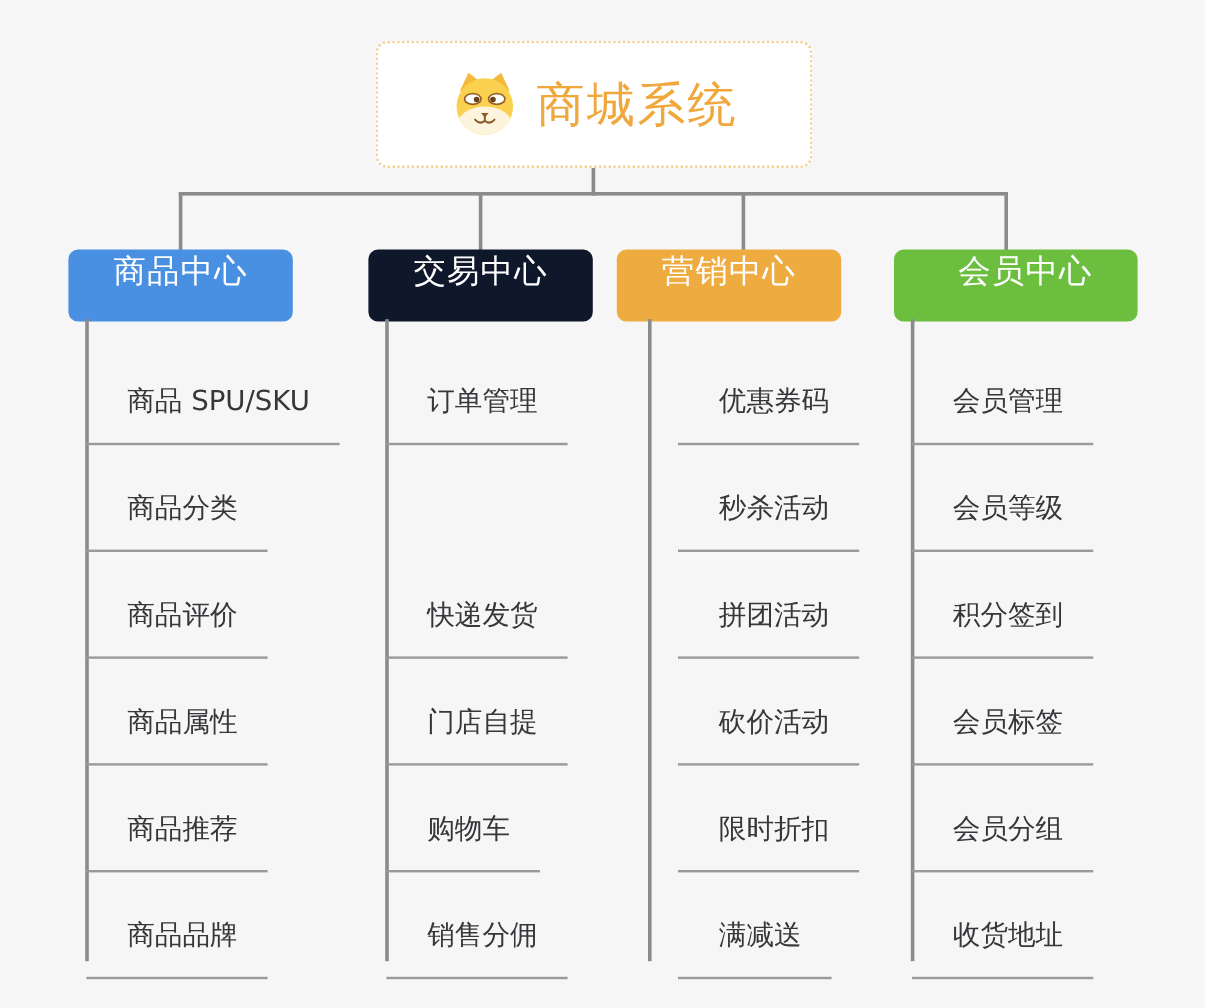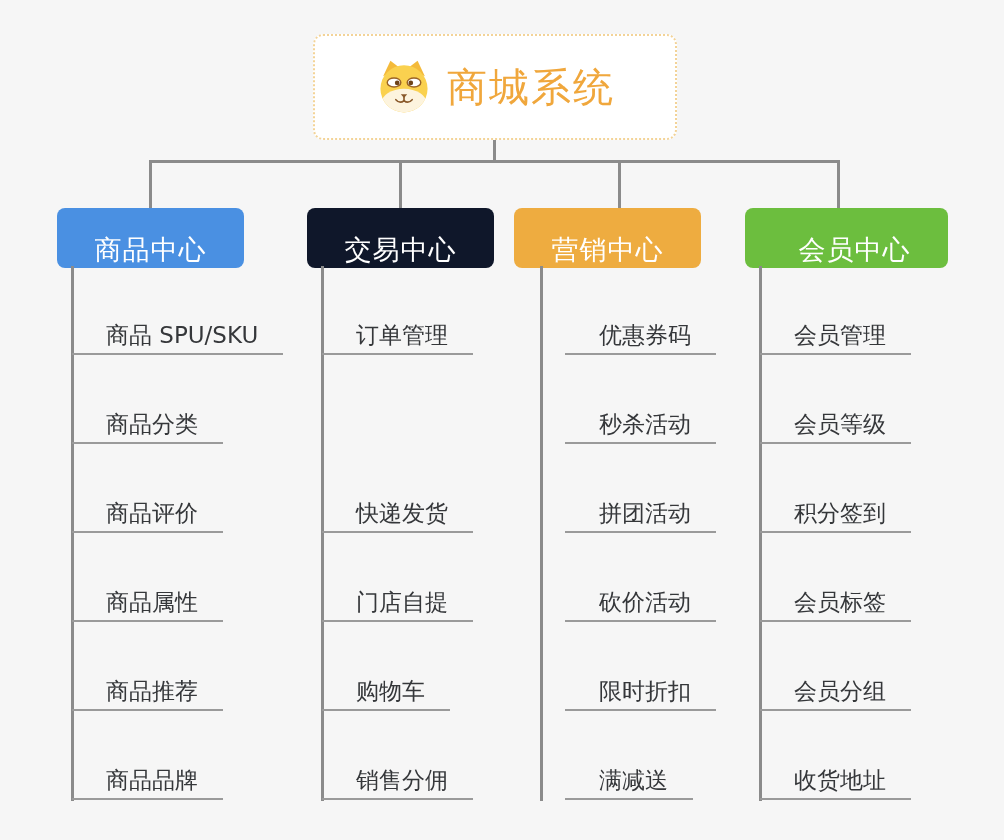"商品中心" .branch-header { align-items: flex-end -> flex-start }
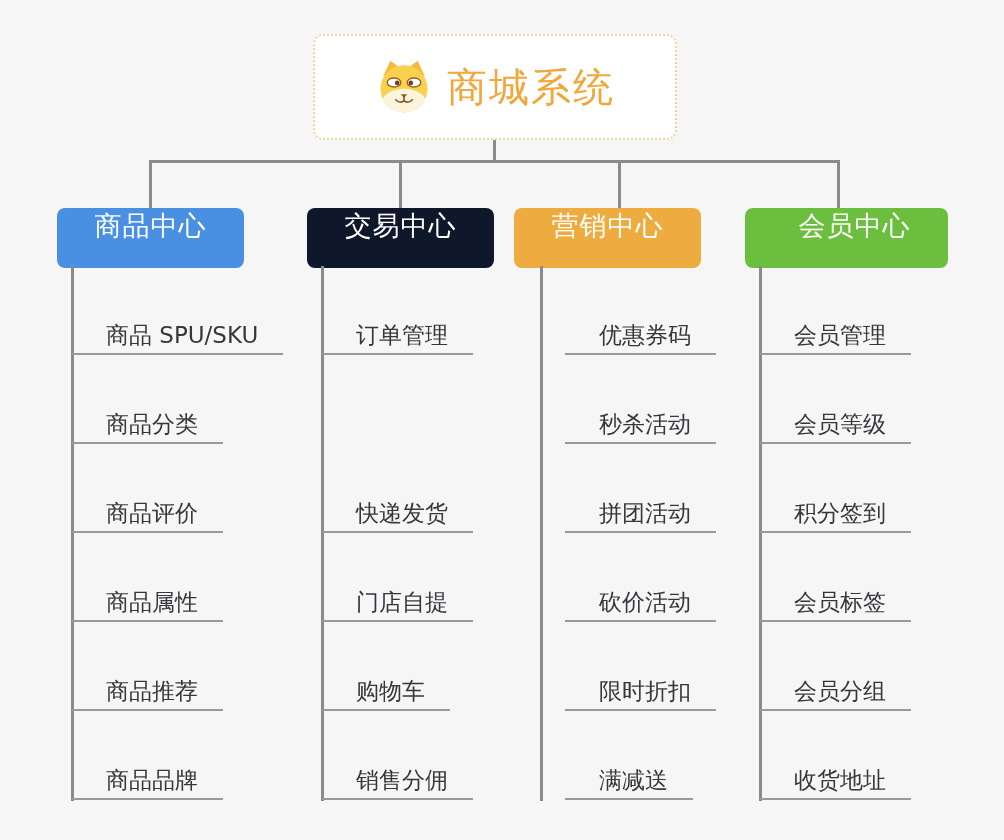"商品 SPU/SKU" .leaf { padding: 0 25px 0 34px -> 0 25px 16px 34px }
